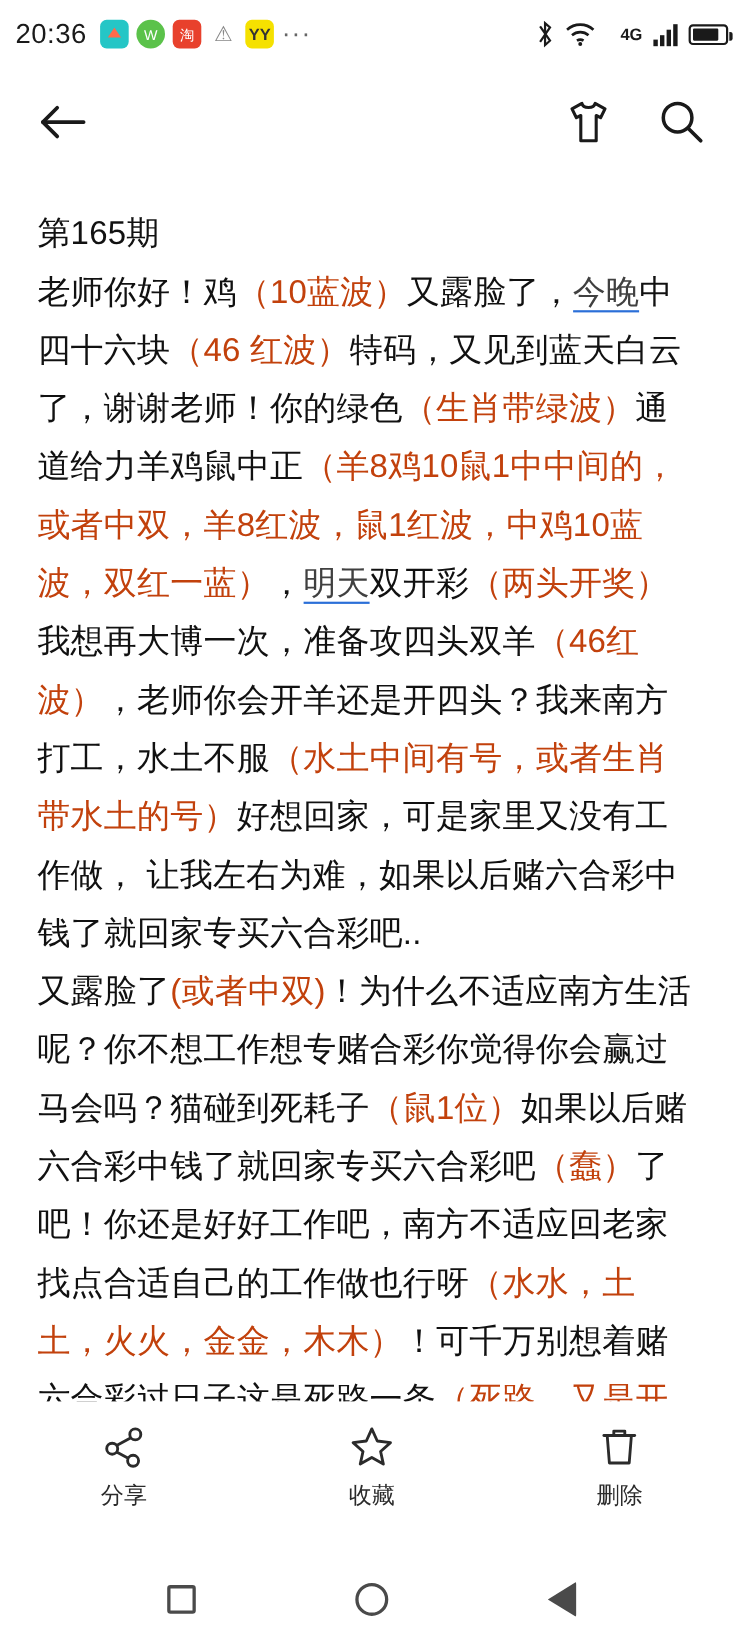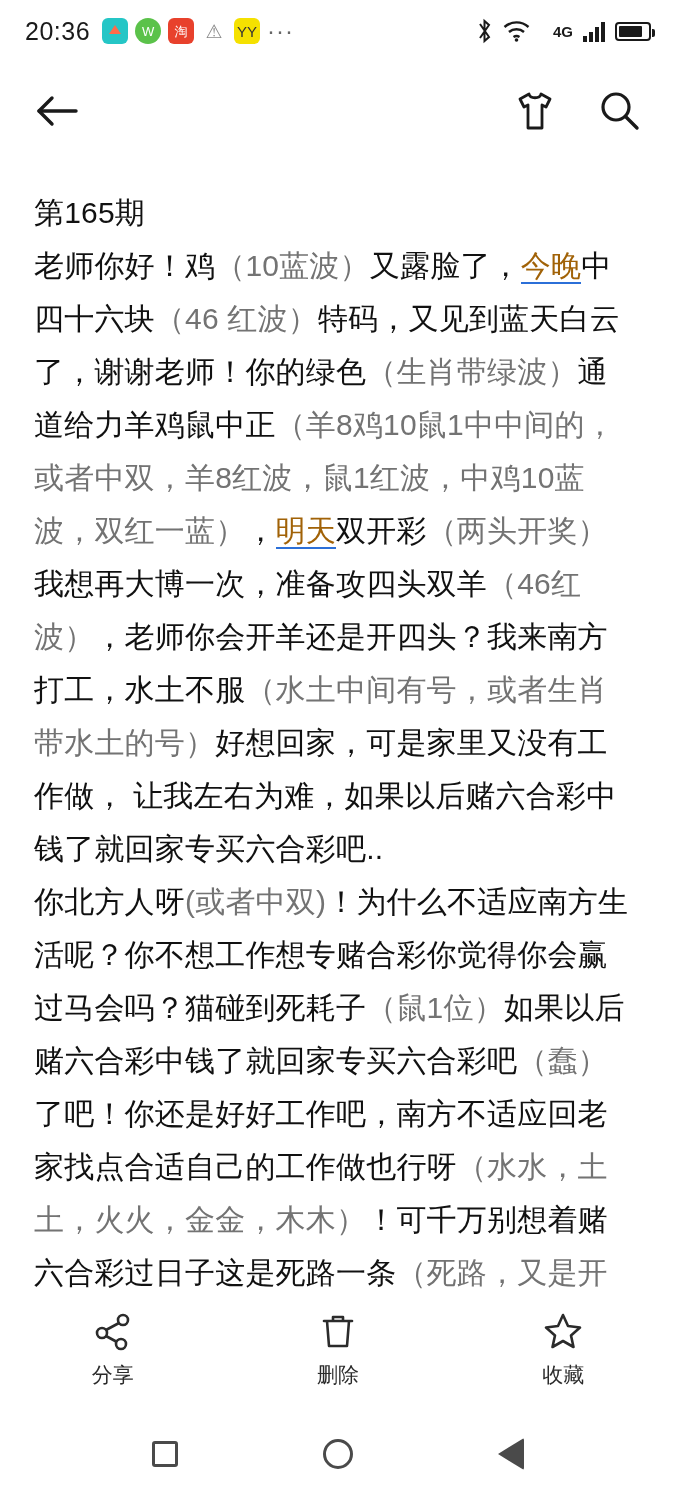"20:36" .statusbar { padding: 0 25px -> 0 14px }
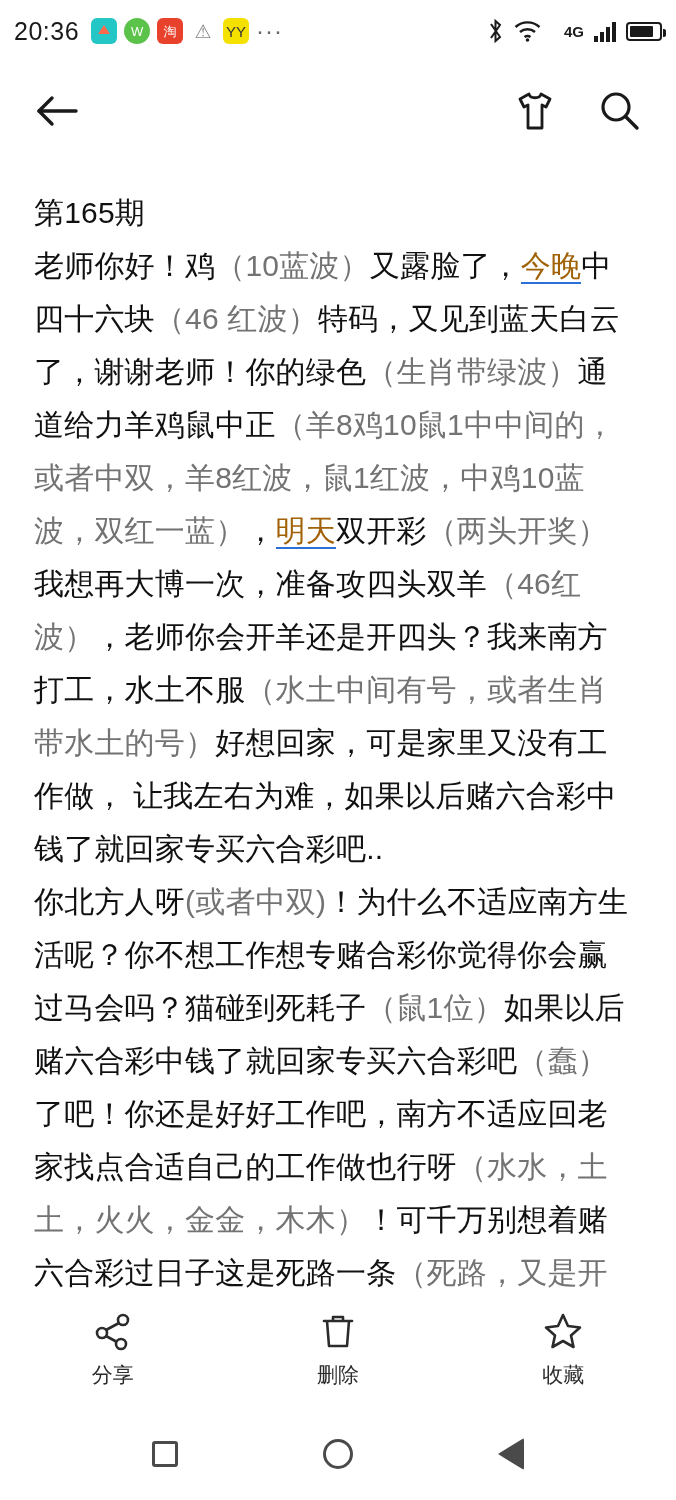"YY" .mi-yellow { font-weight: normal -> bold }
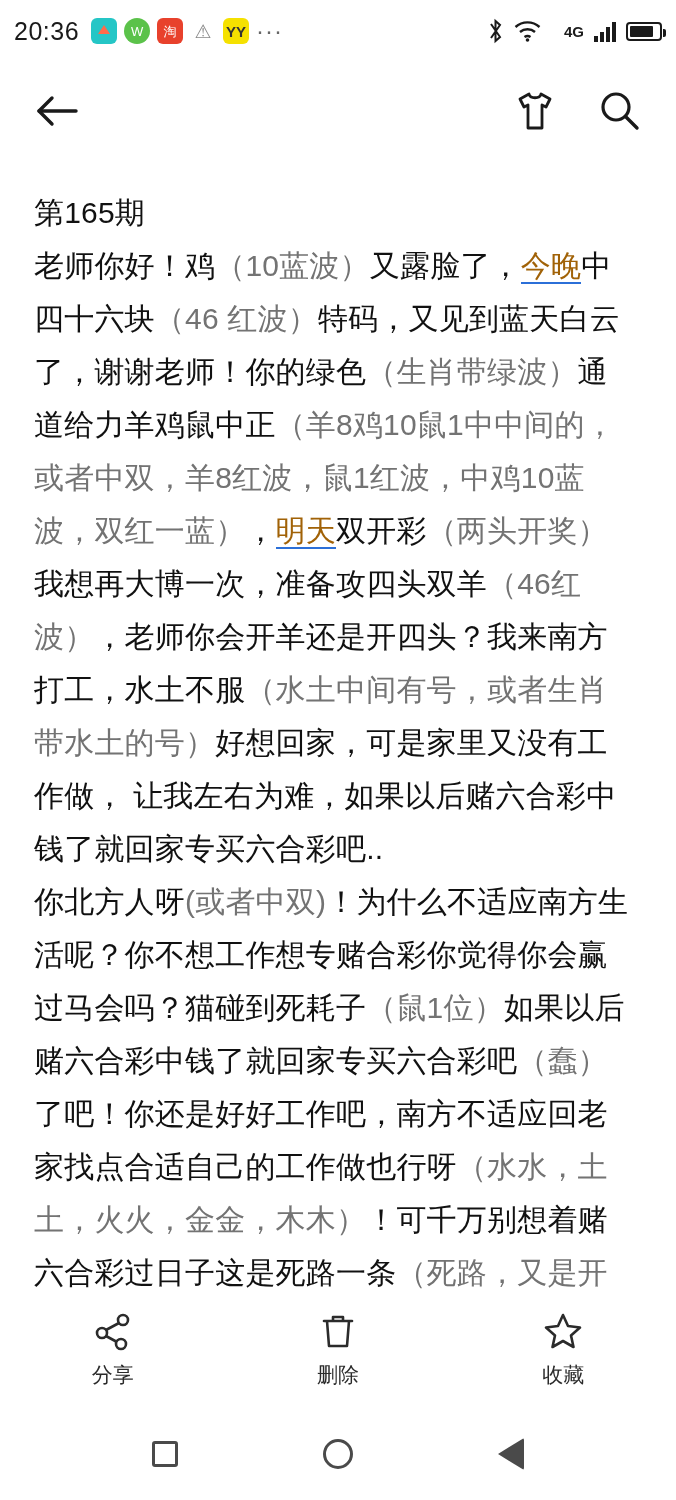"（10蓝波）" .red { color: #737373 -> #c2410c }
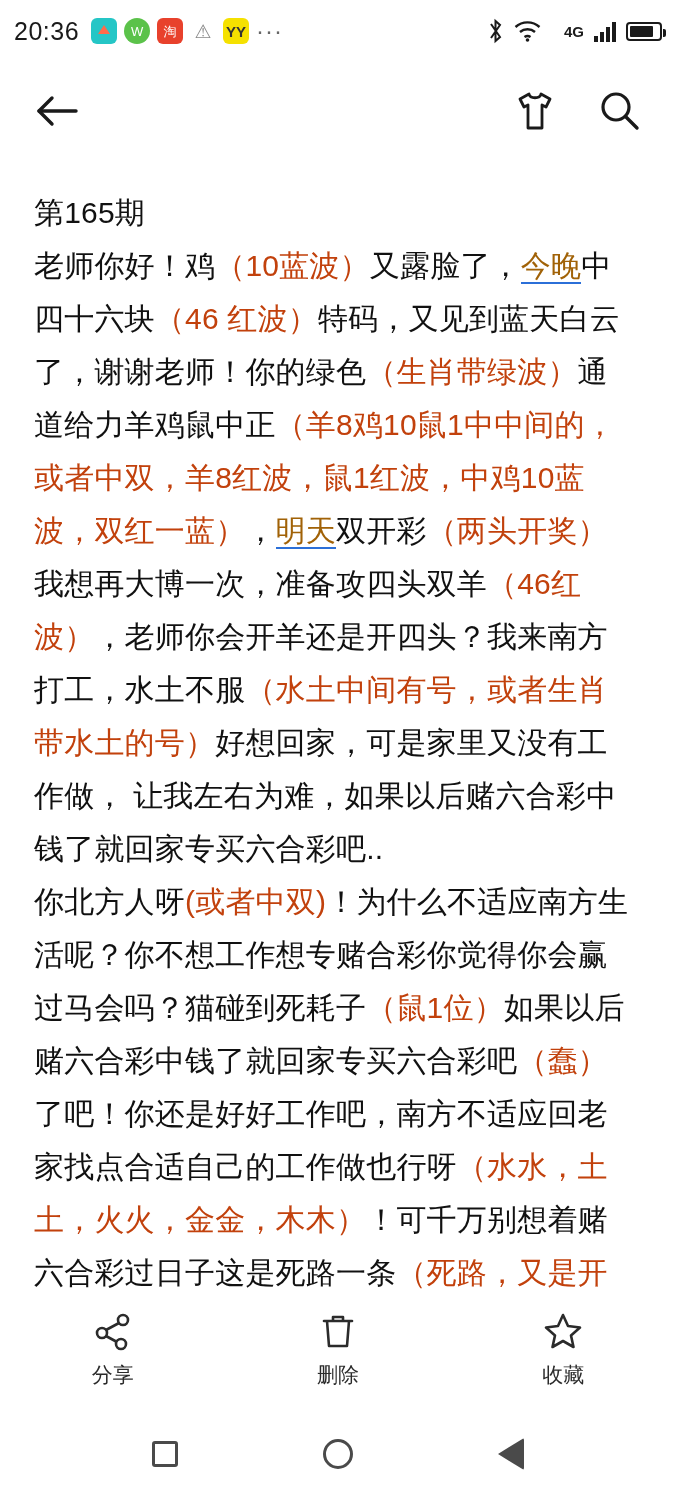"今晚" .blue-link { color: #a16207 -> #404040 }
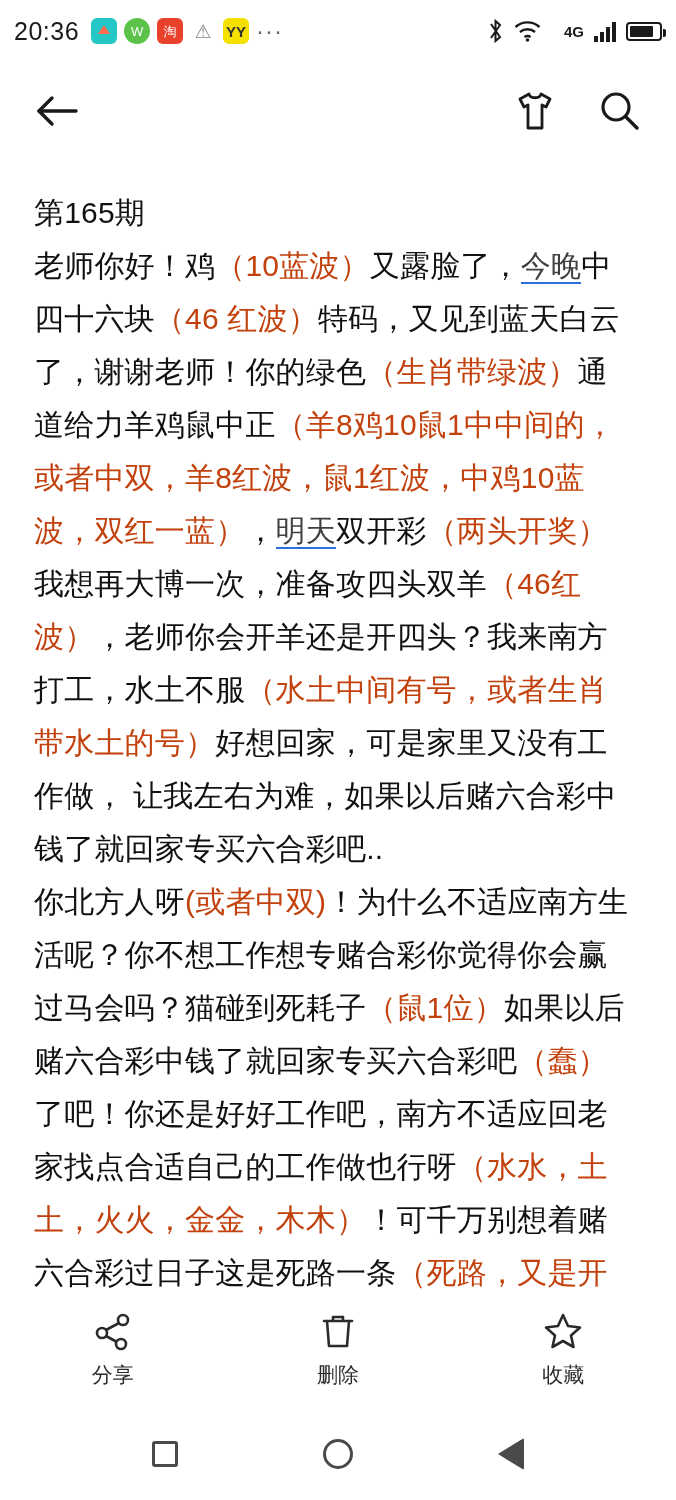"你北方人呀" span { text: 你北方人呀 -> 又露脸了 }
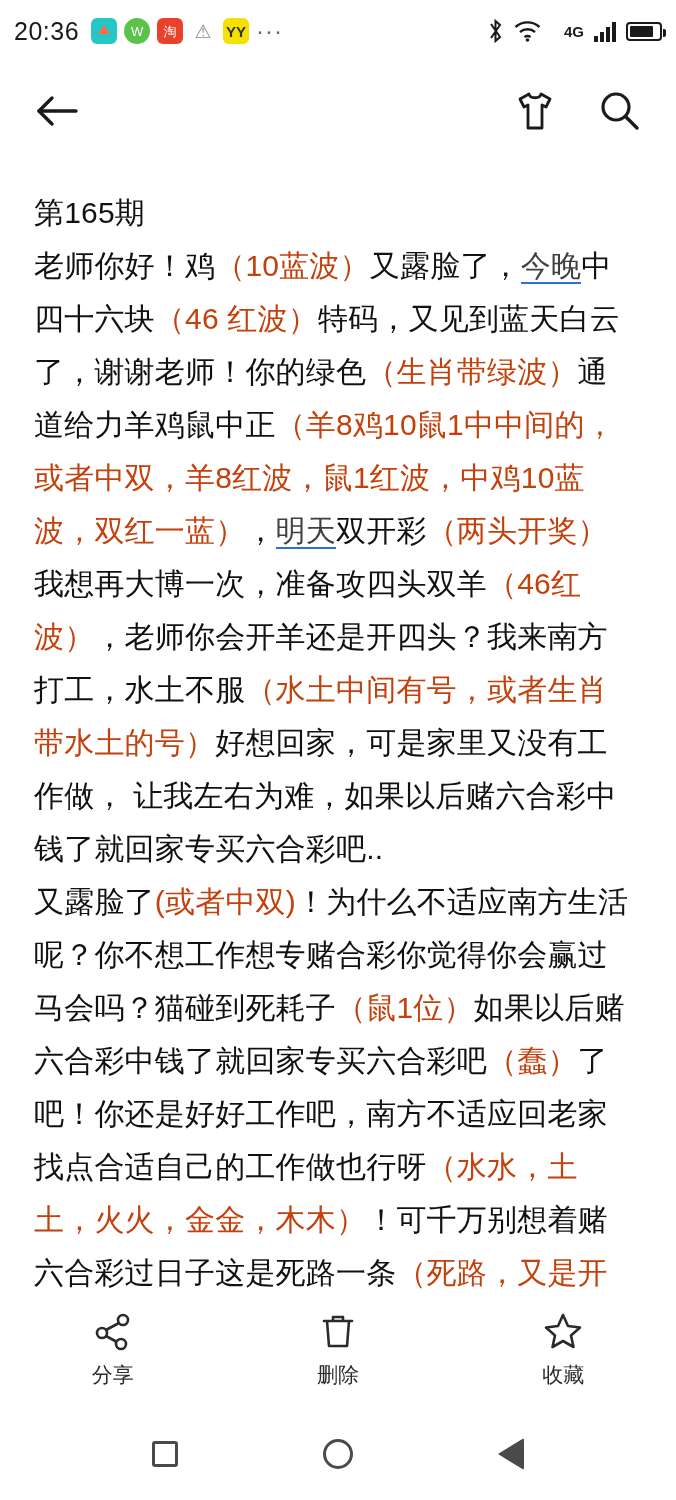"分享" .bottombar { bottom: 92px -> 108px }
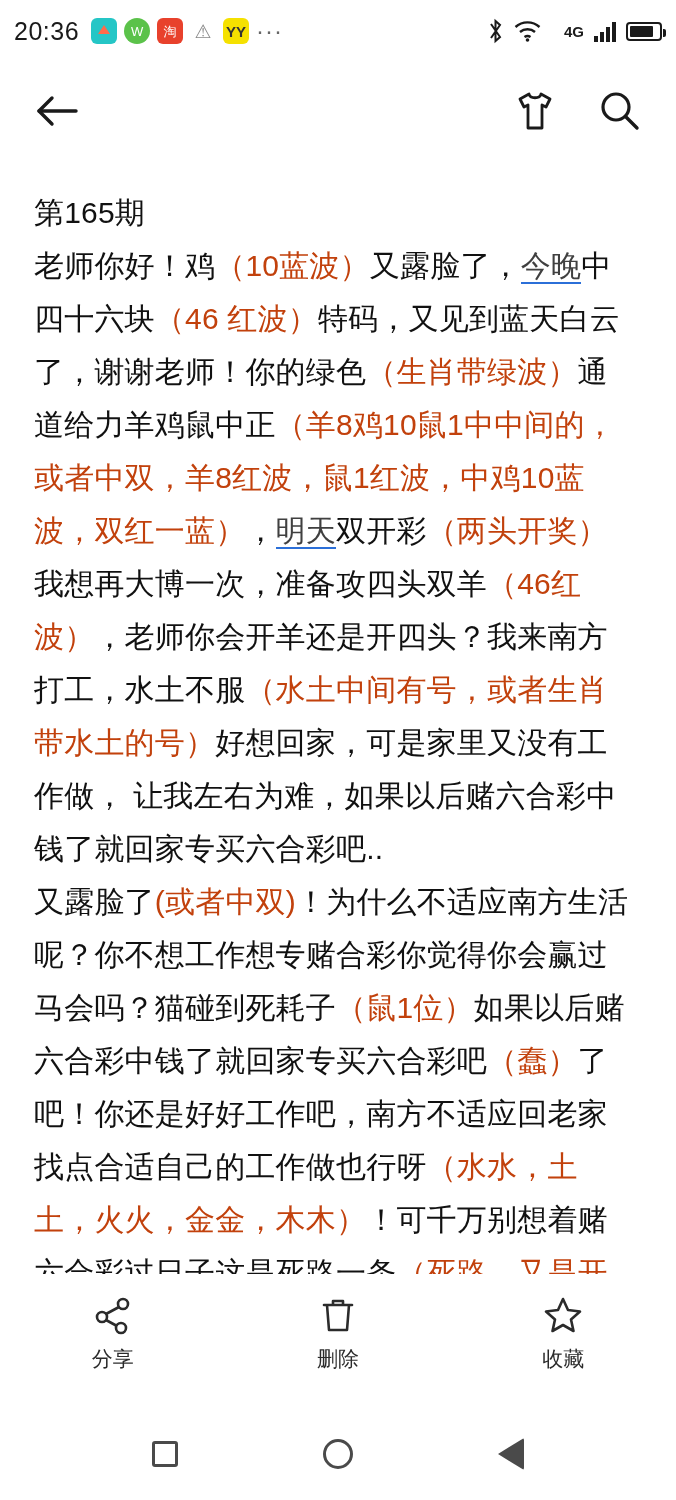"删除" div.bb-item { order: before "收藏" -> after "收藏" }
